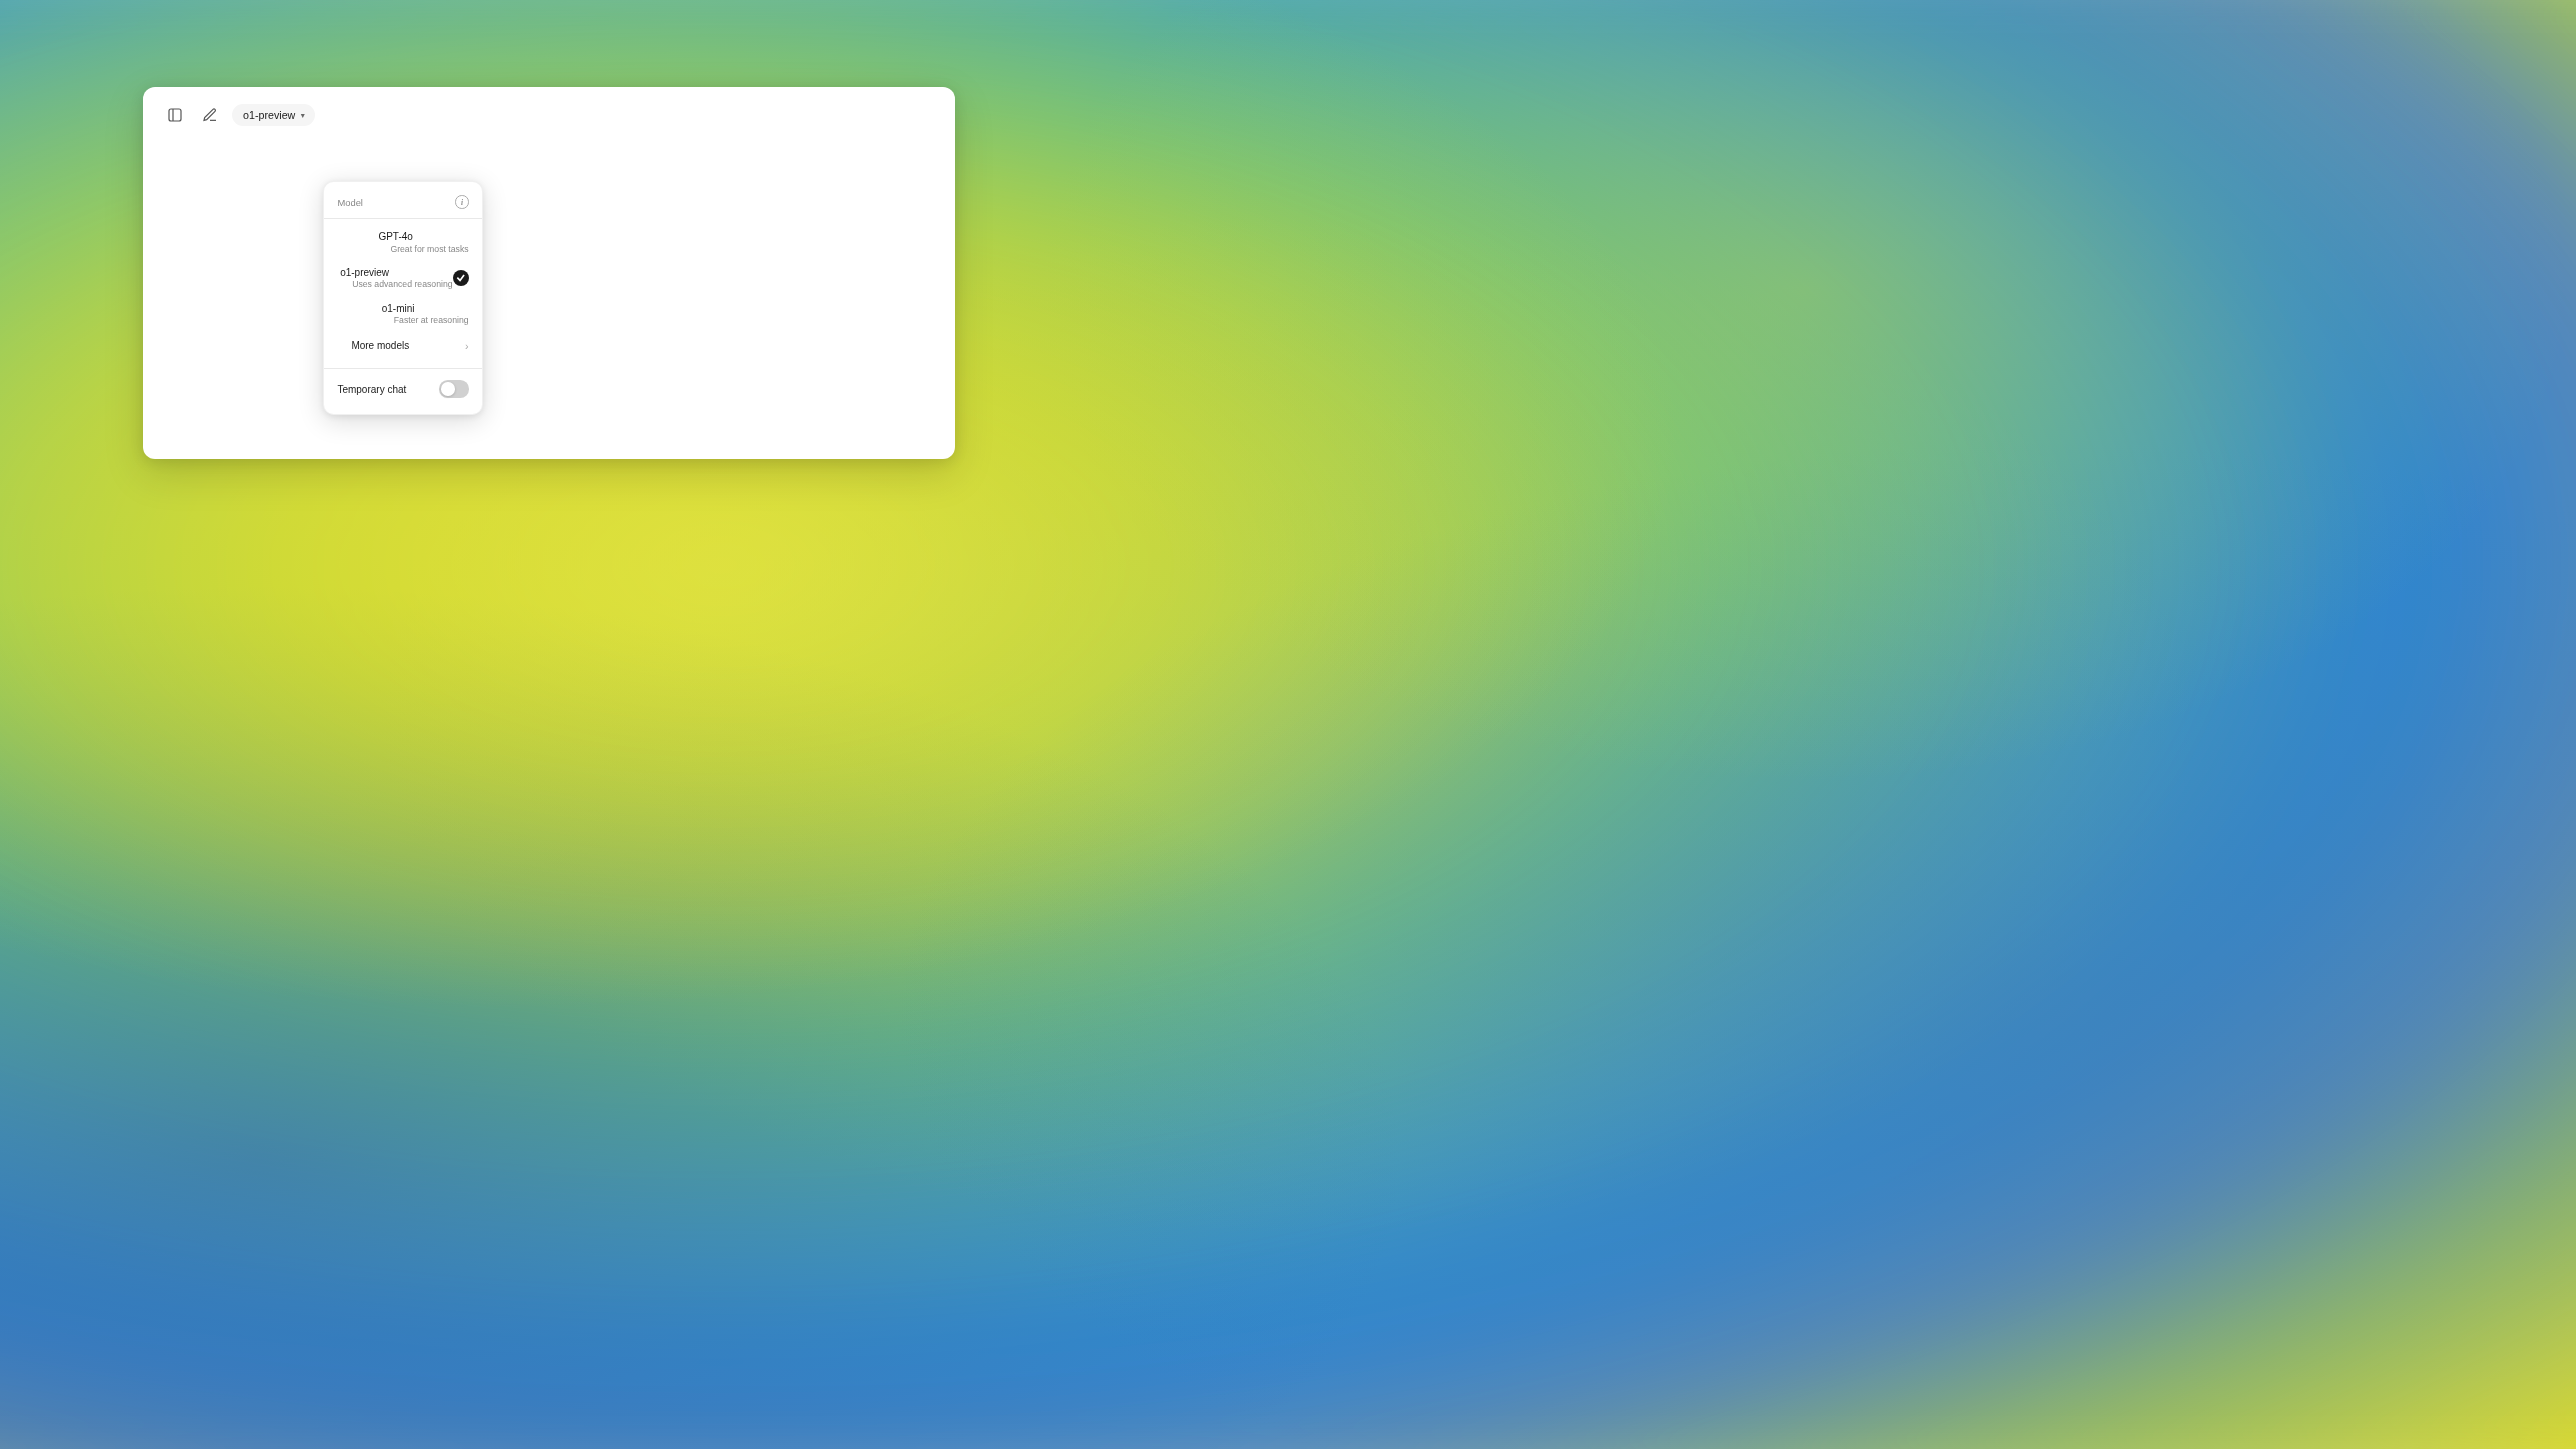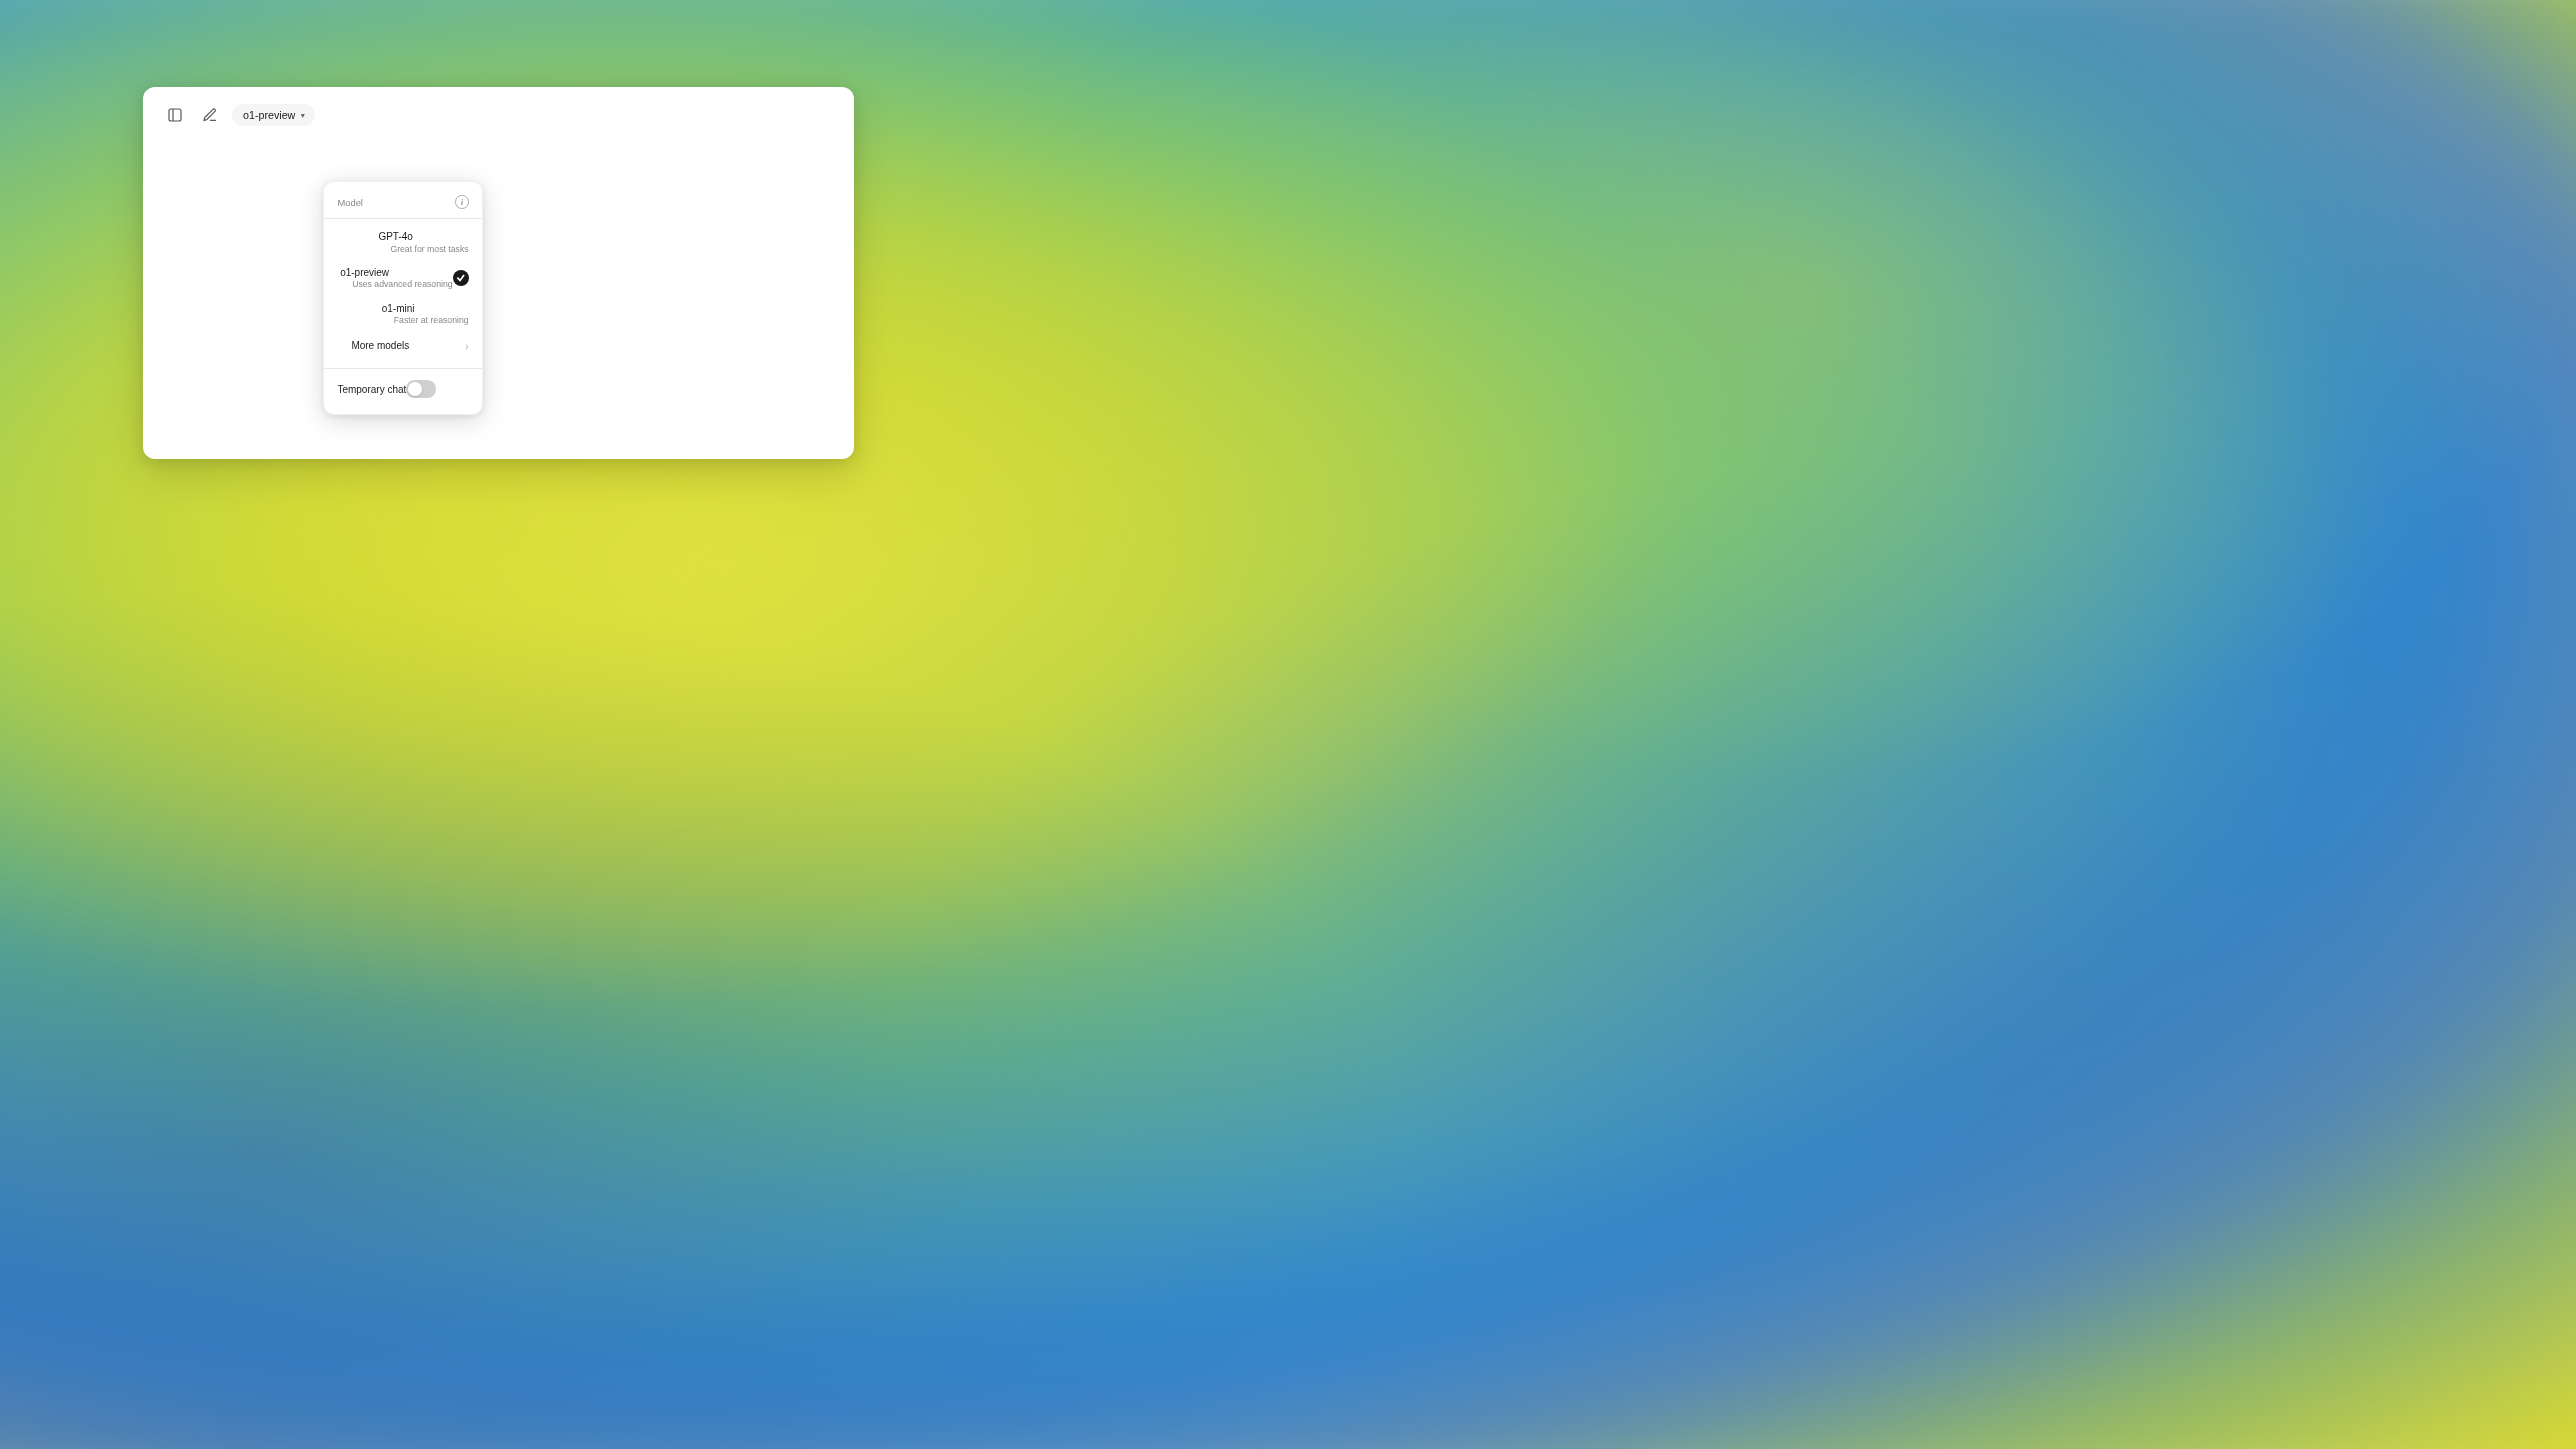"o1-preview" .window { width: 711px -> 812px }
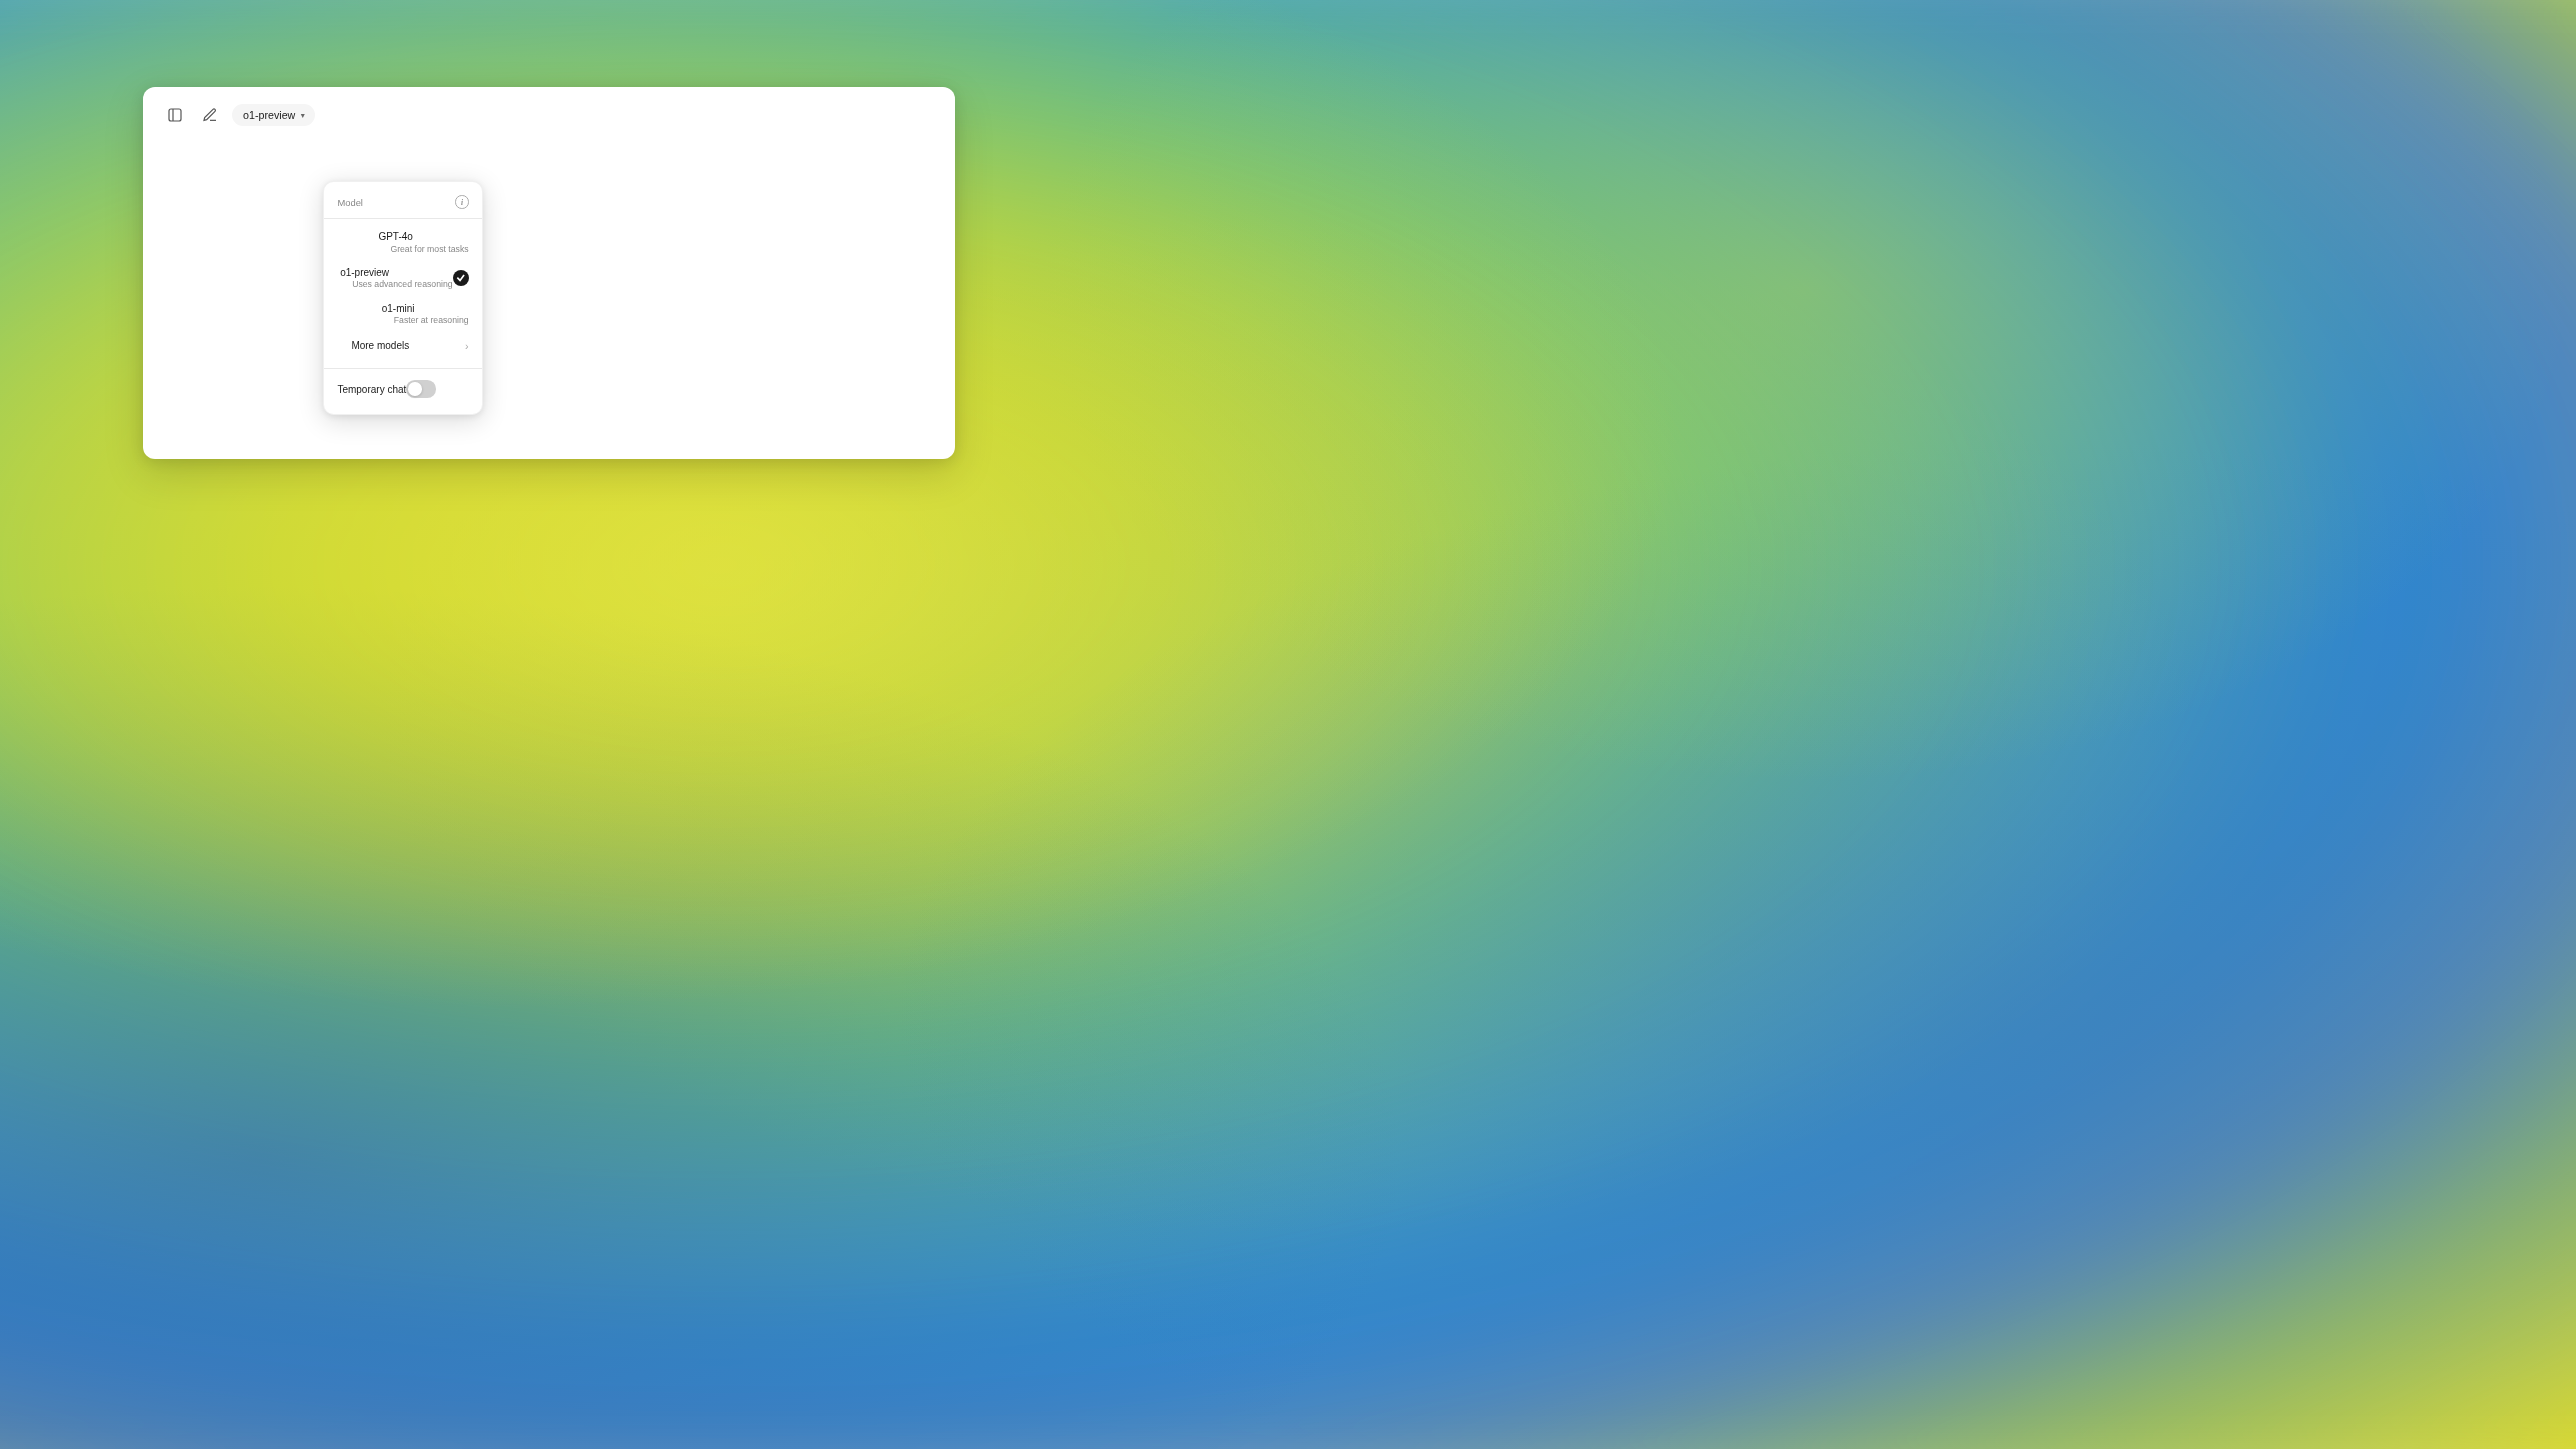"Temporary chat" .temporary-chat-row { justify-content: flex-start -> space-between }
